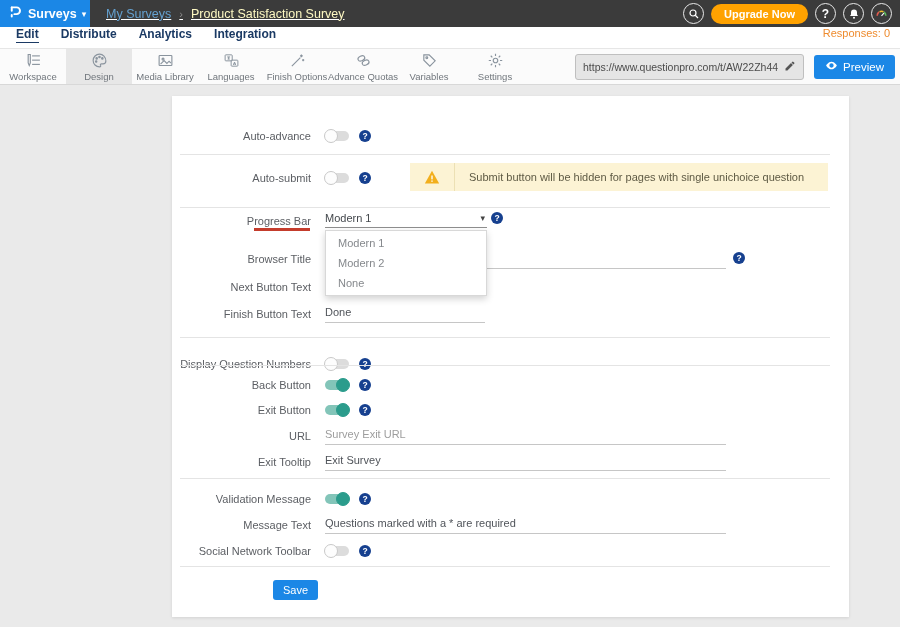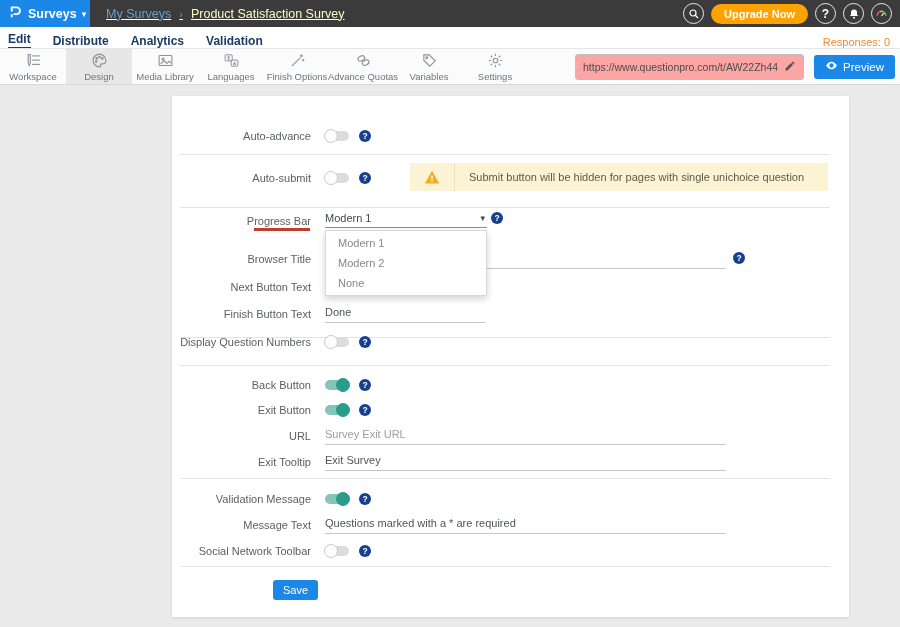"Edit" .navrow { align-items: flex-end -> flex-start; padding-left: 8px -> 16px }
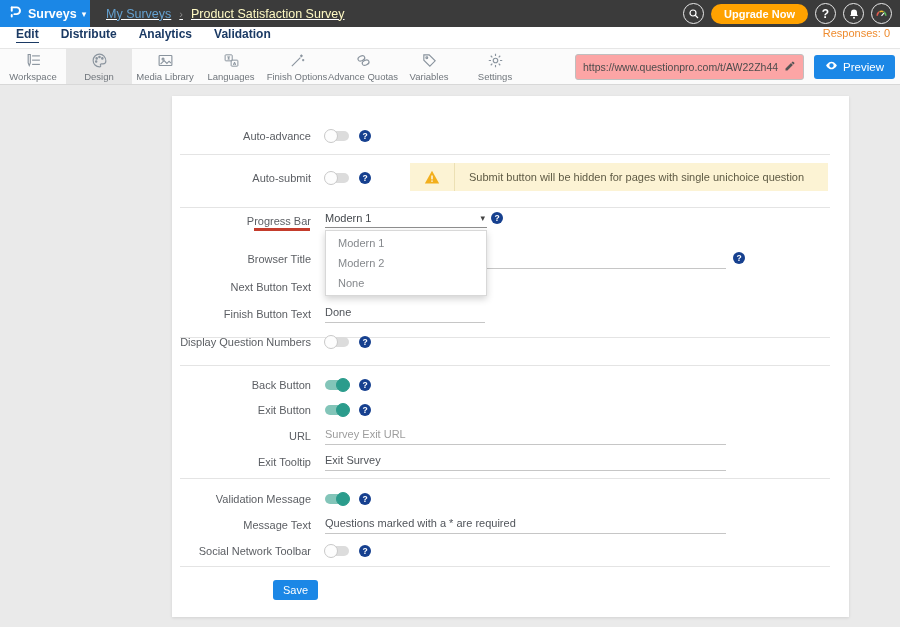"Validation" span.navlink { text: Validation -> Integration }
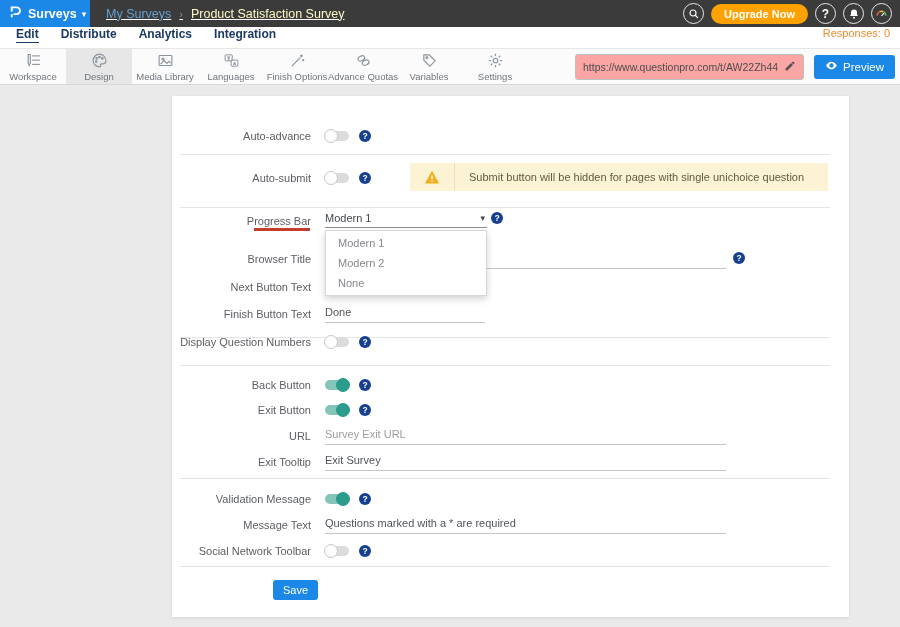"https://www.questionpro.com/t/AW22Zh44" .urlbox { background: #fca5a5 -> #e5e5e5 }
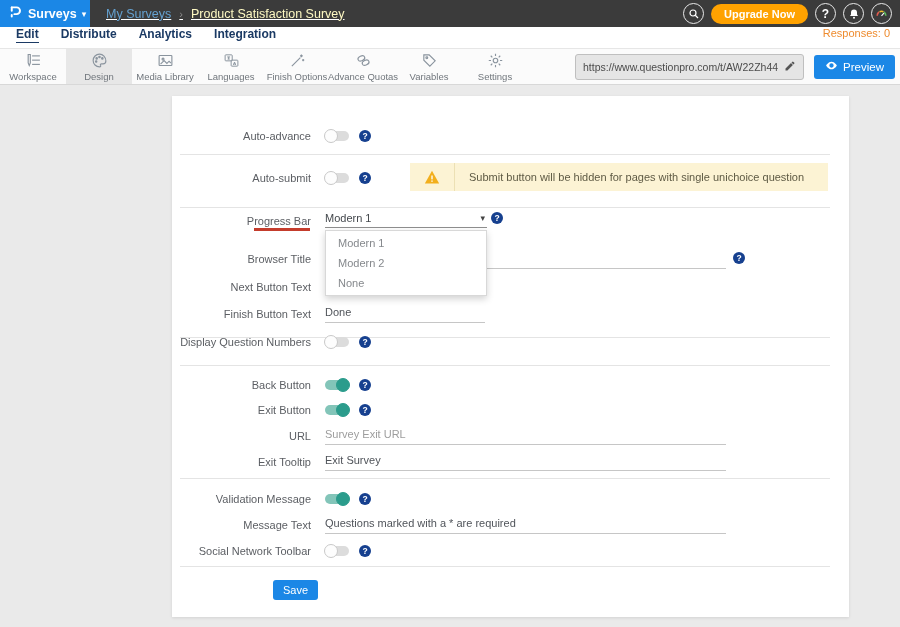"Display Question Numbers" div.frow { top: 238px -> 260px }
